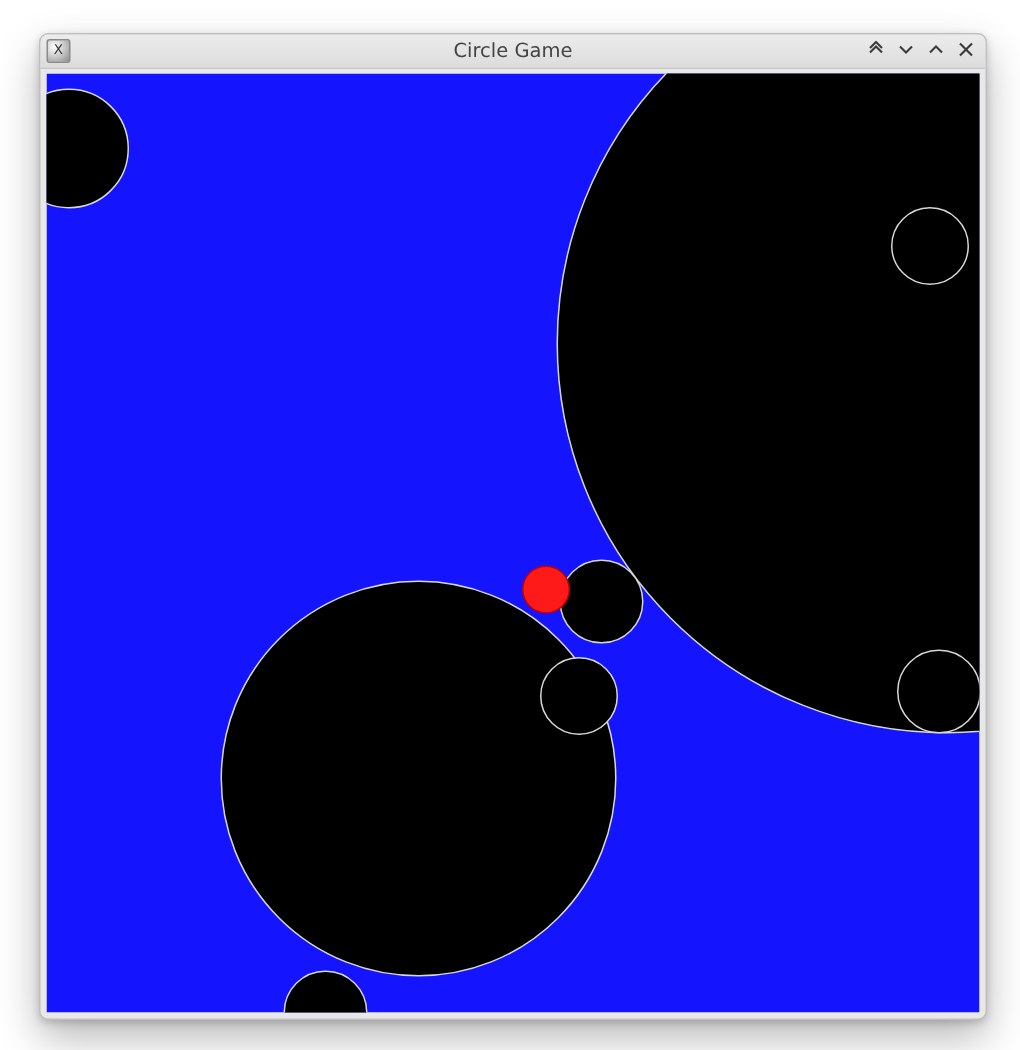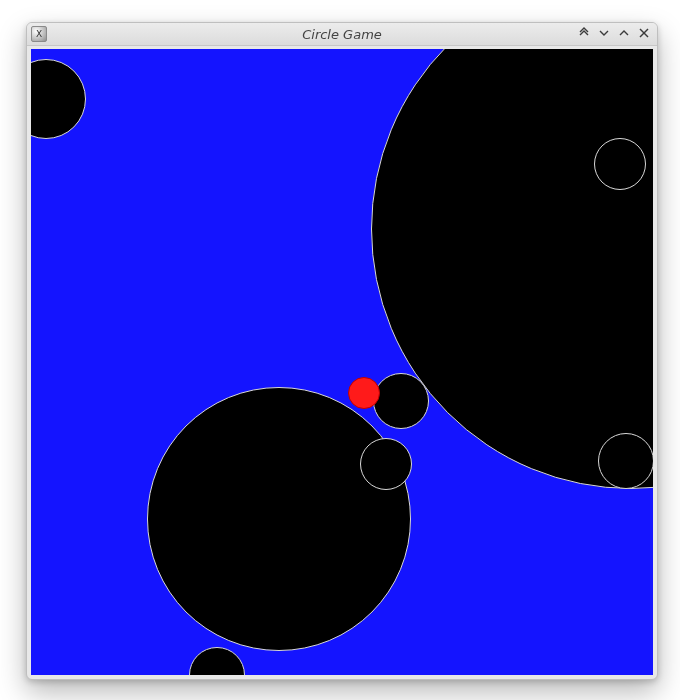"Circle Game" .titlebar .title { font-style: italic -> none }
